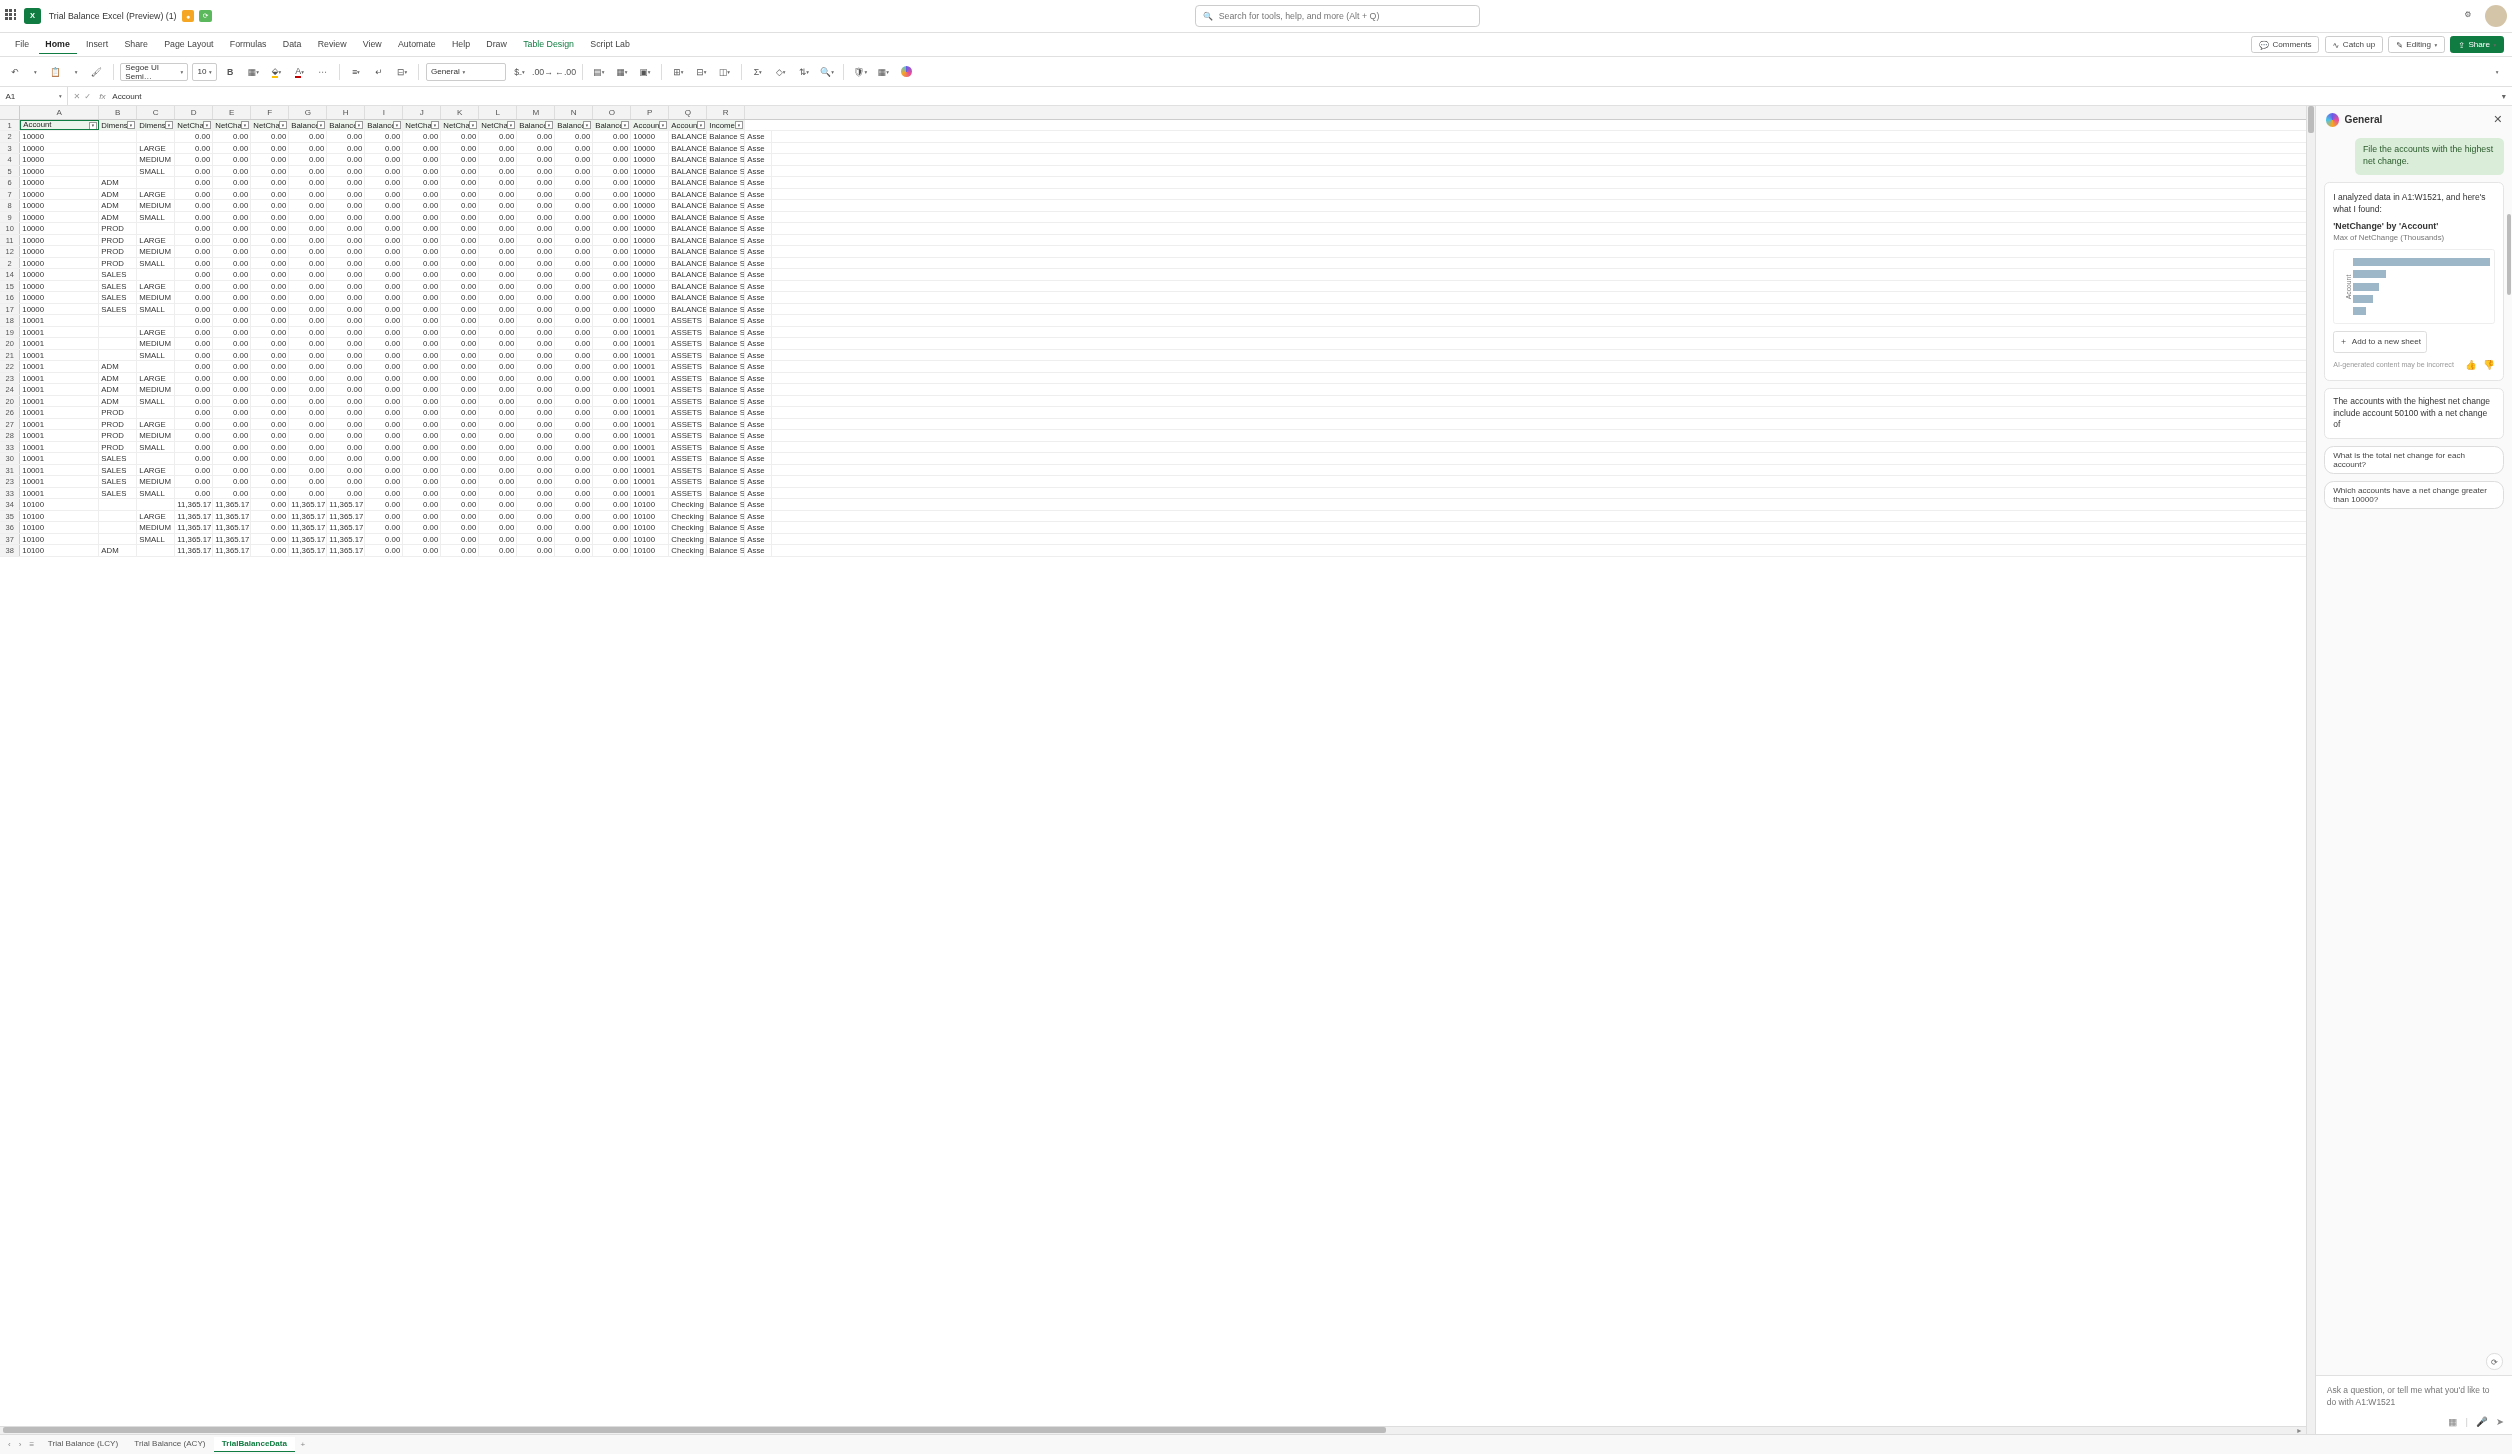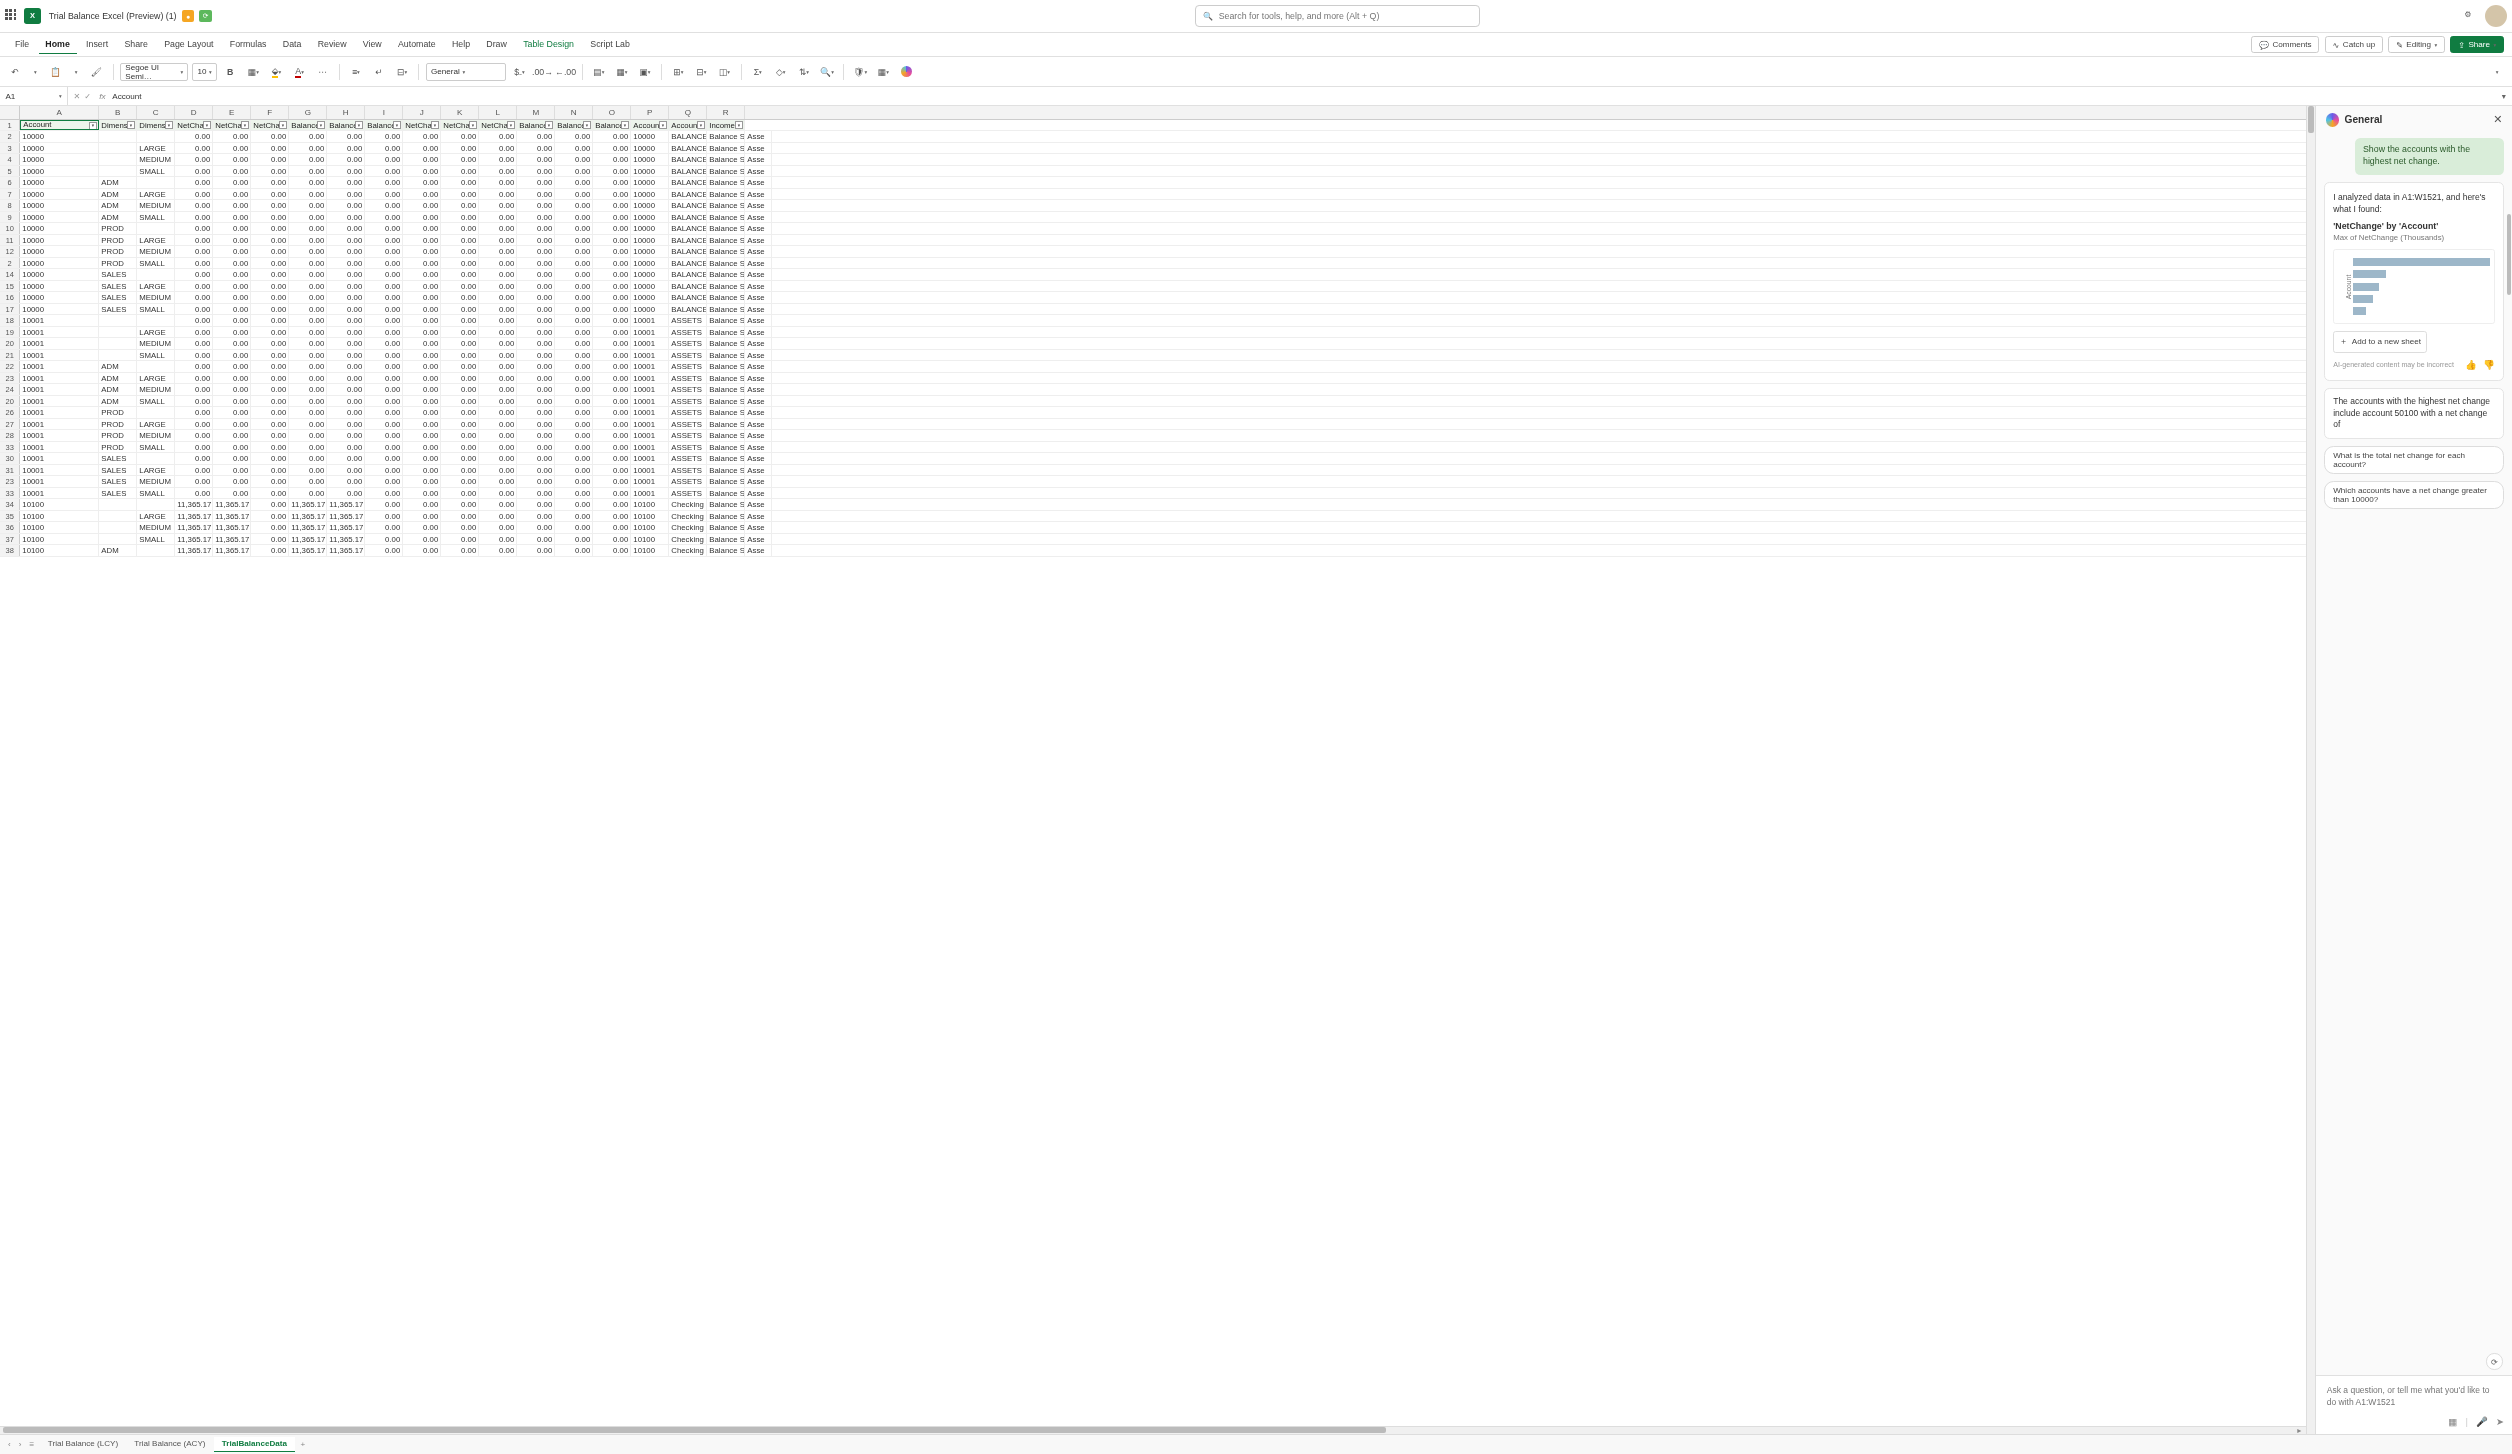"Show the accounts with the" div.cp-user { text: Show -> File }
